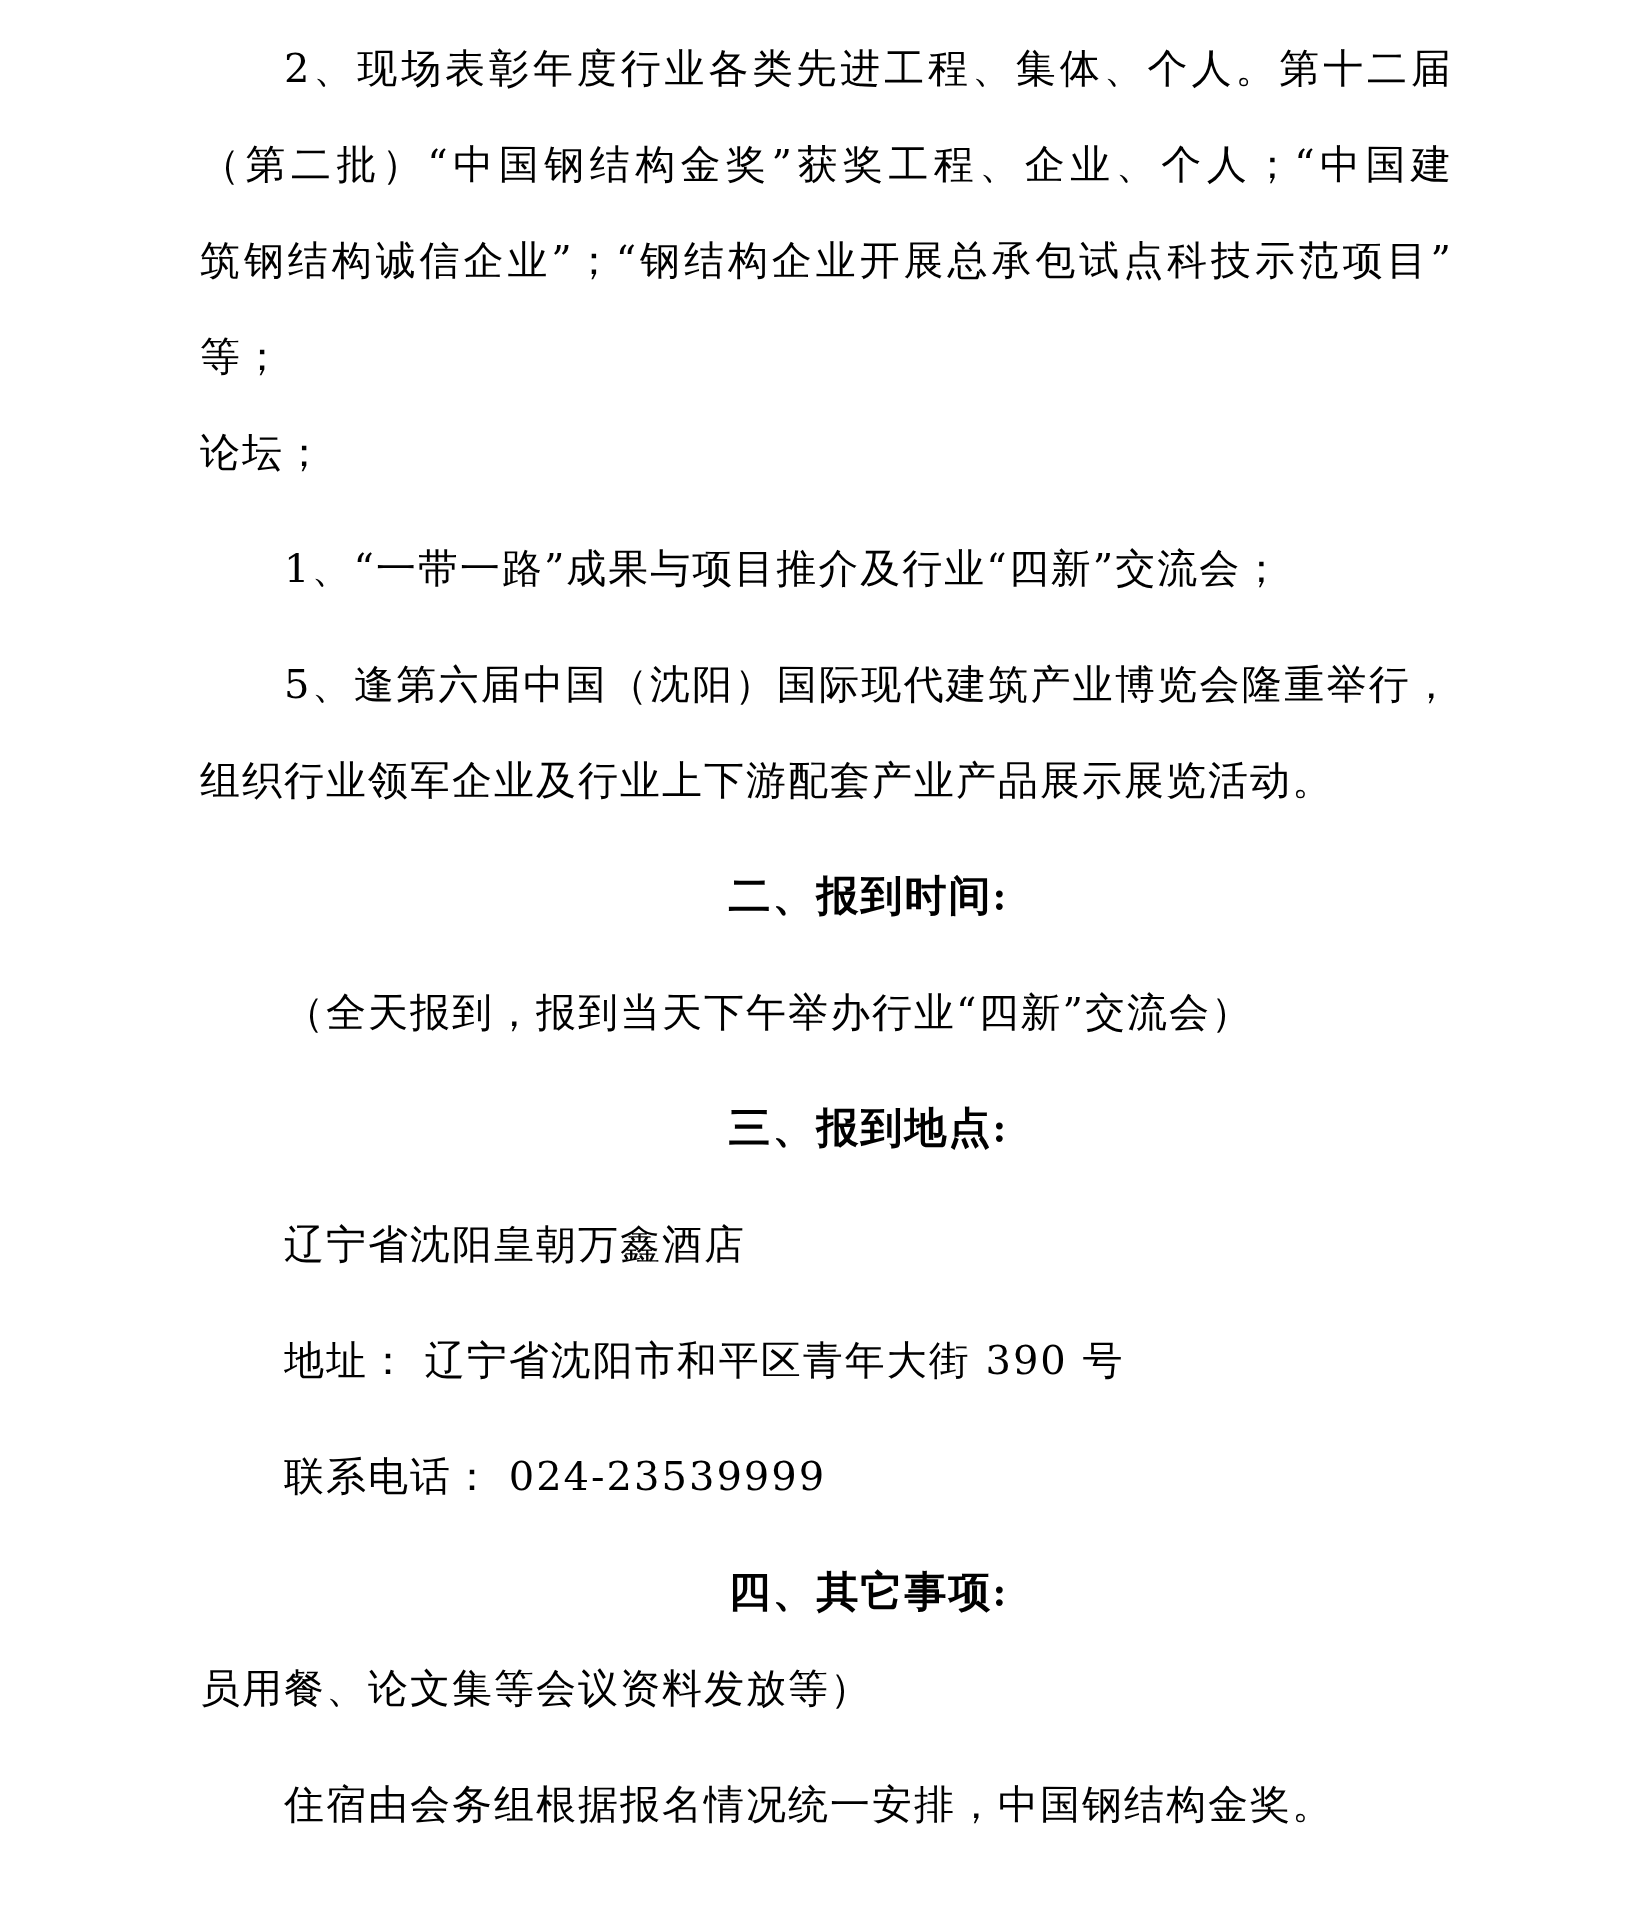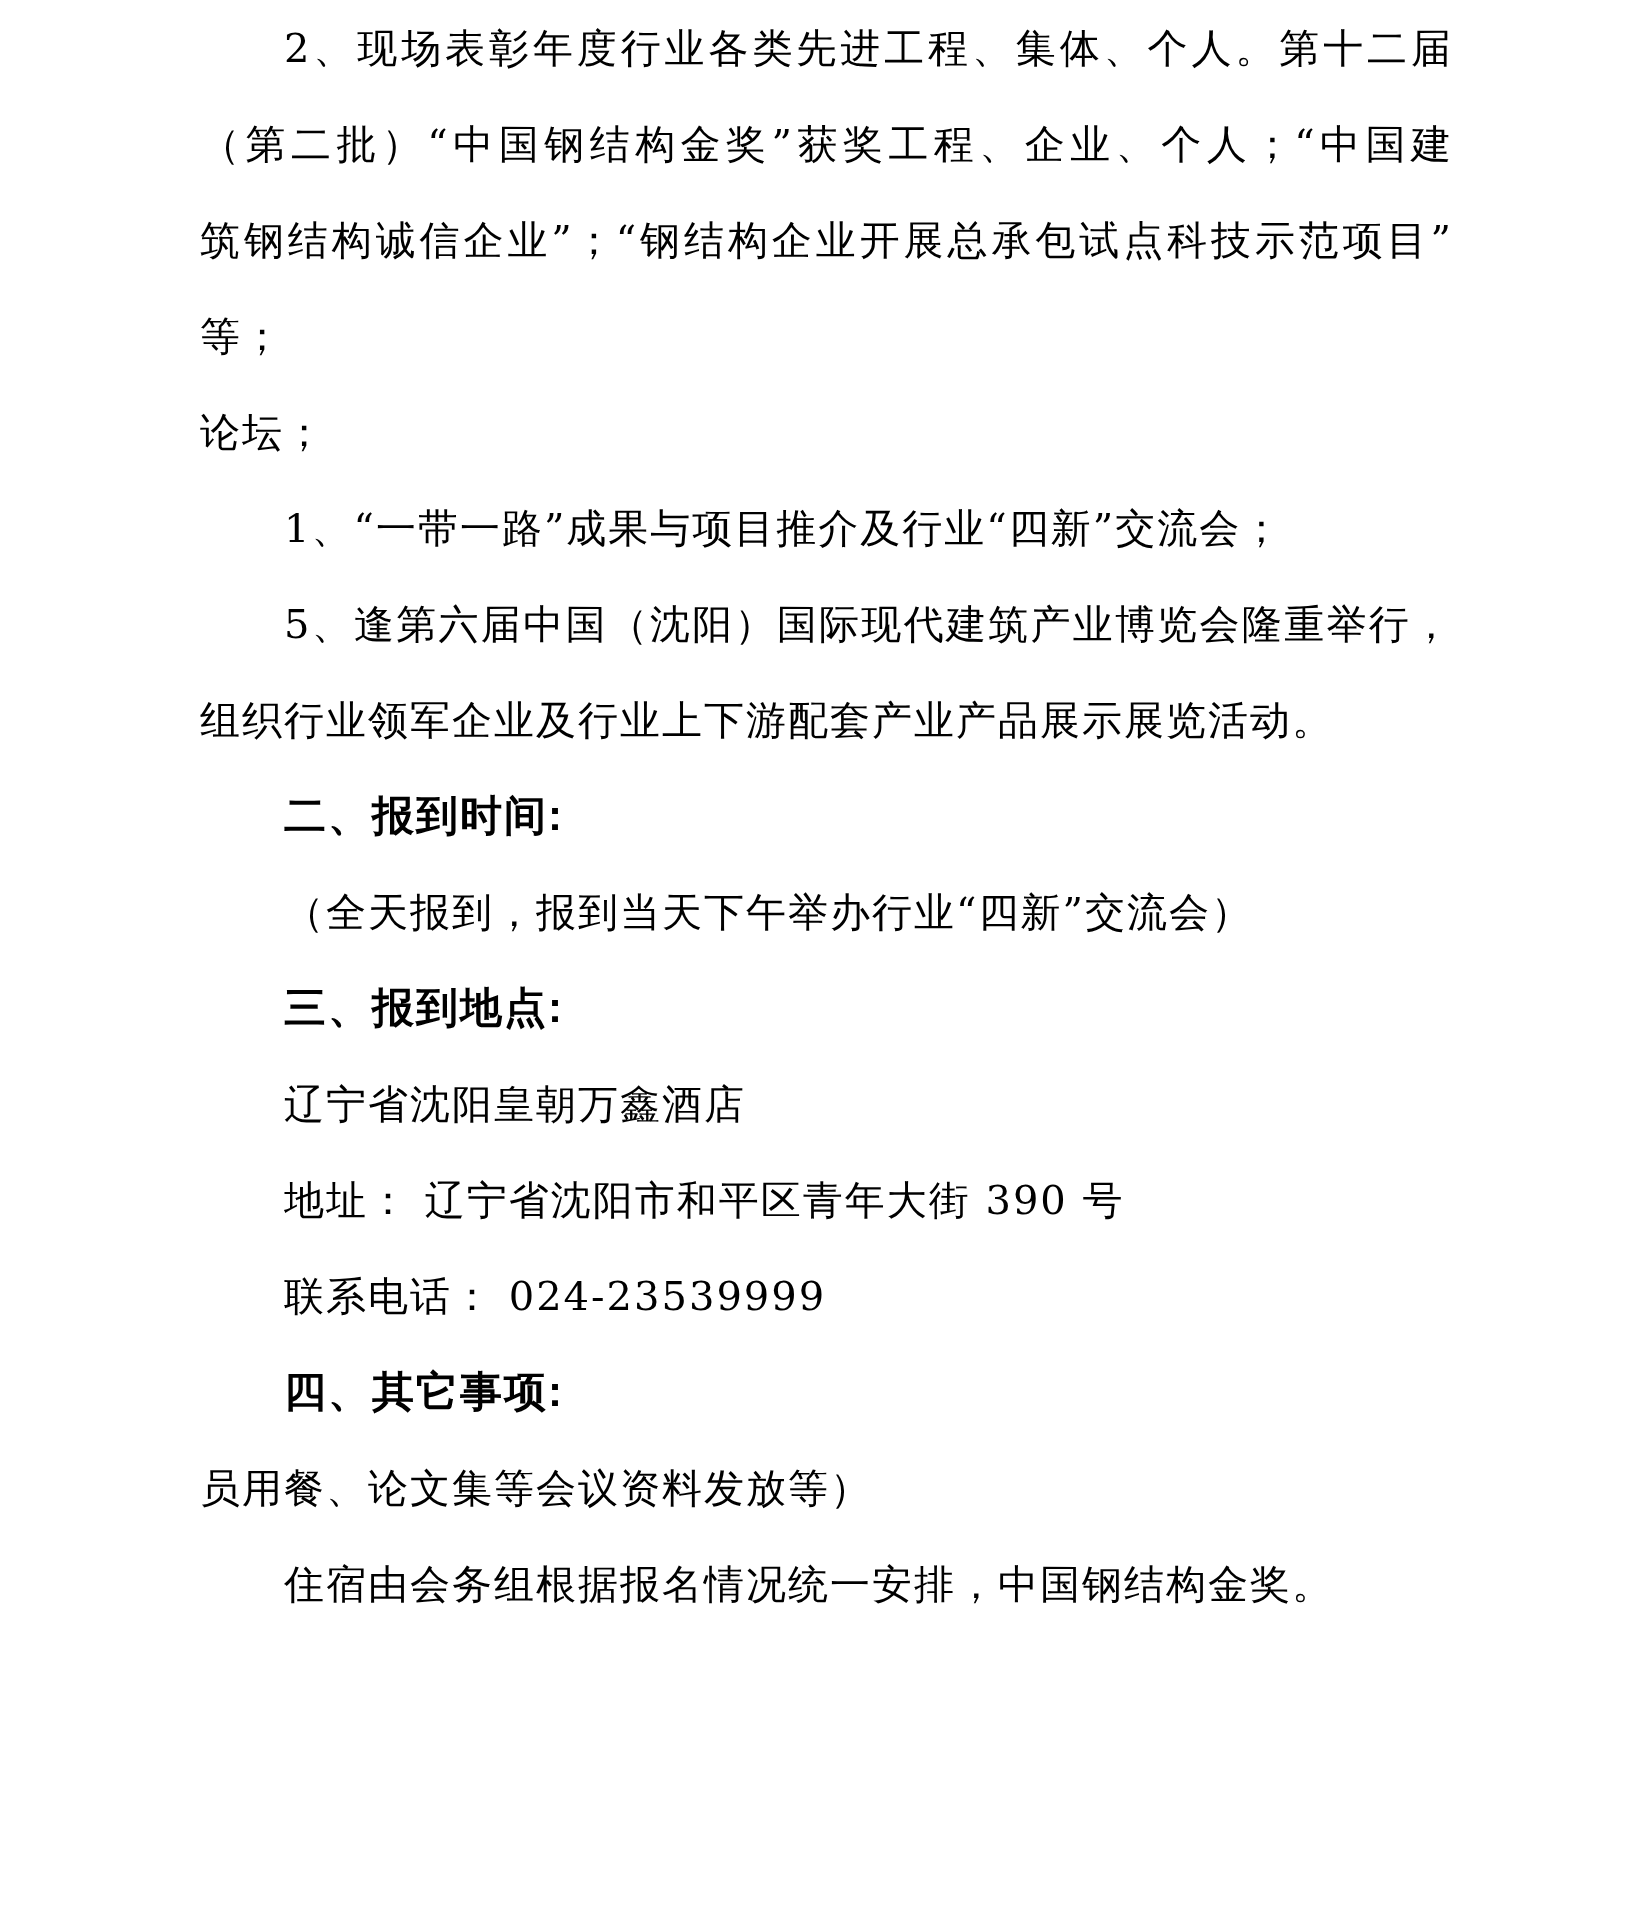"2、现场表彰年度行业各类先进工程、集体、个人。第十二届" .line.indent { margin-top: none -> 20px }
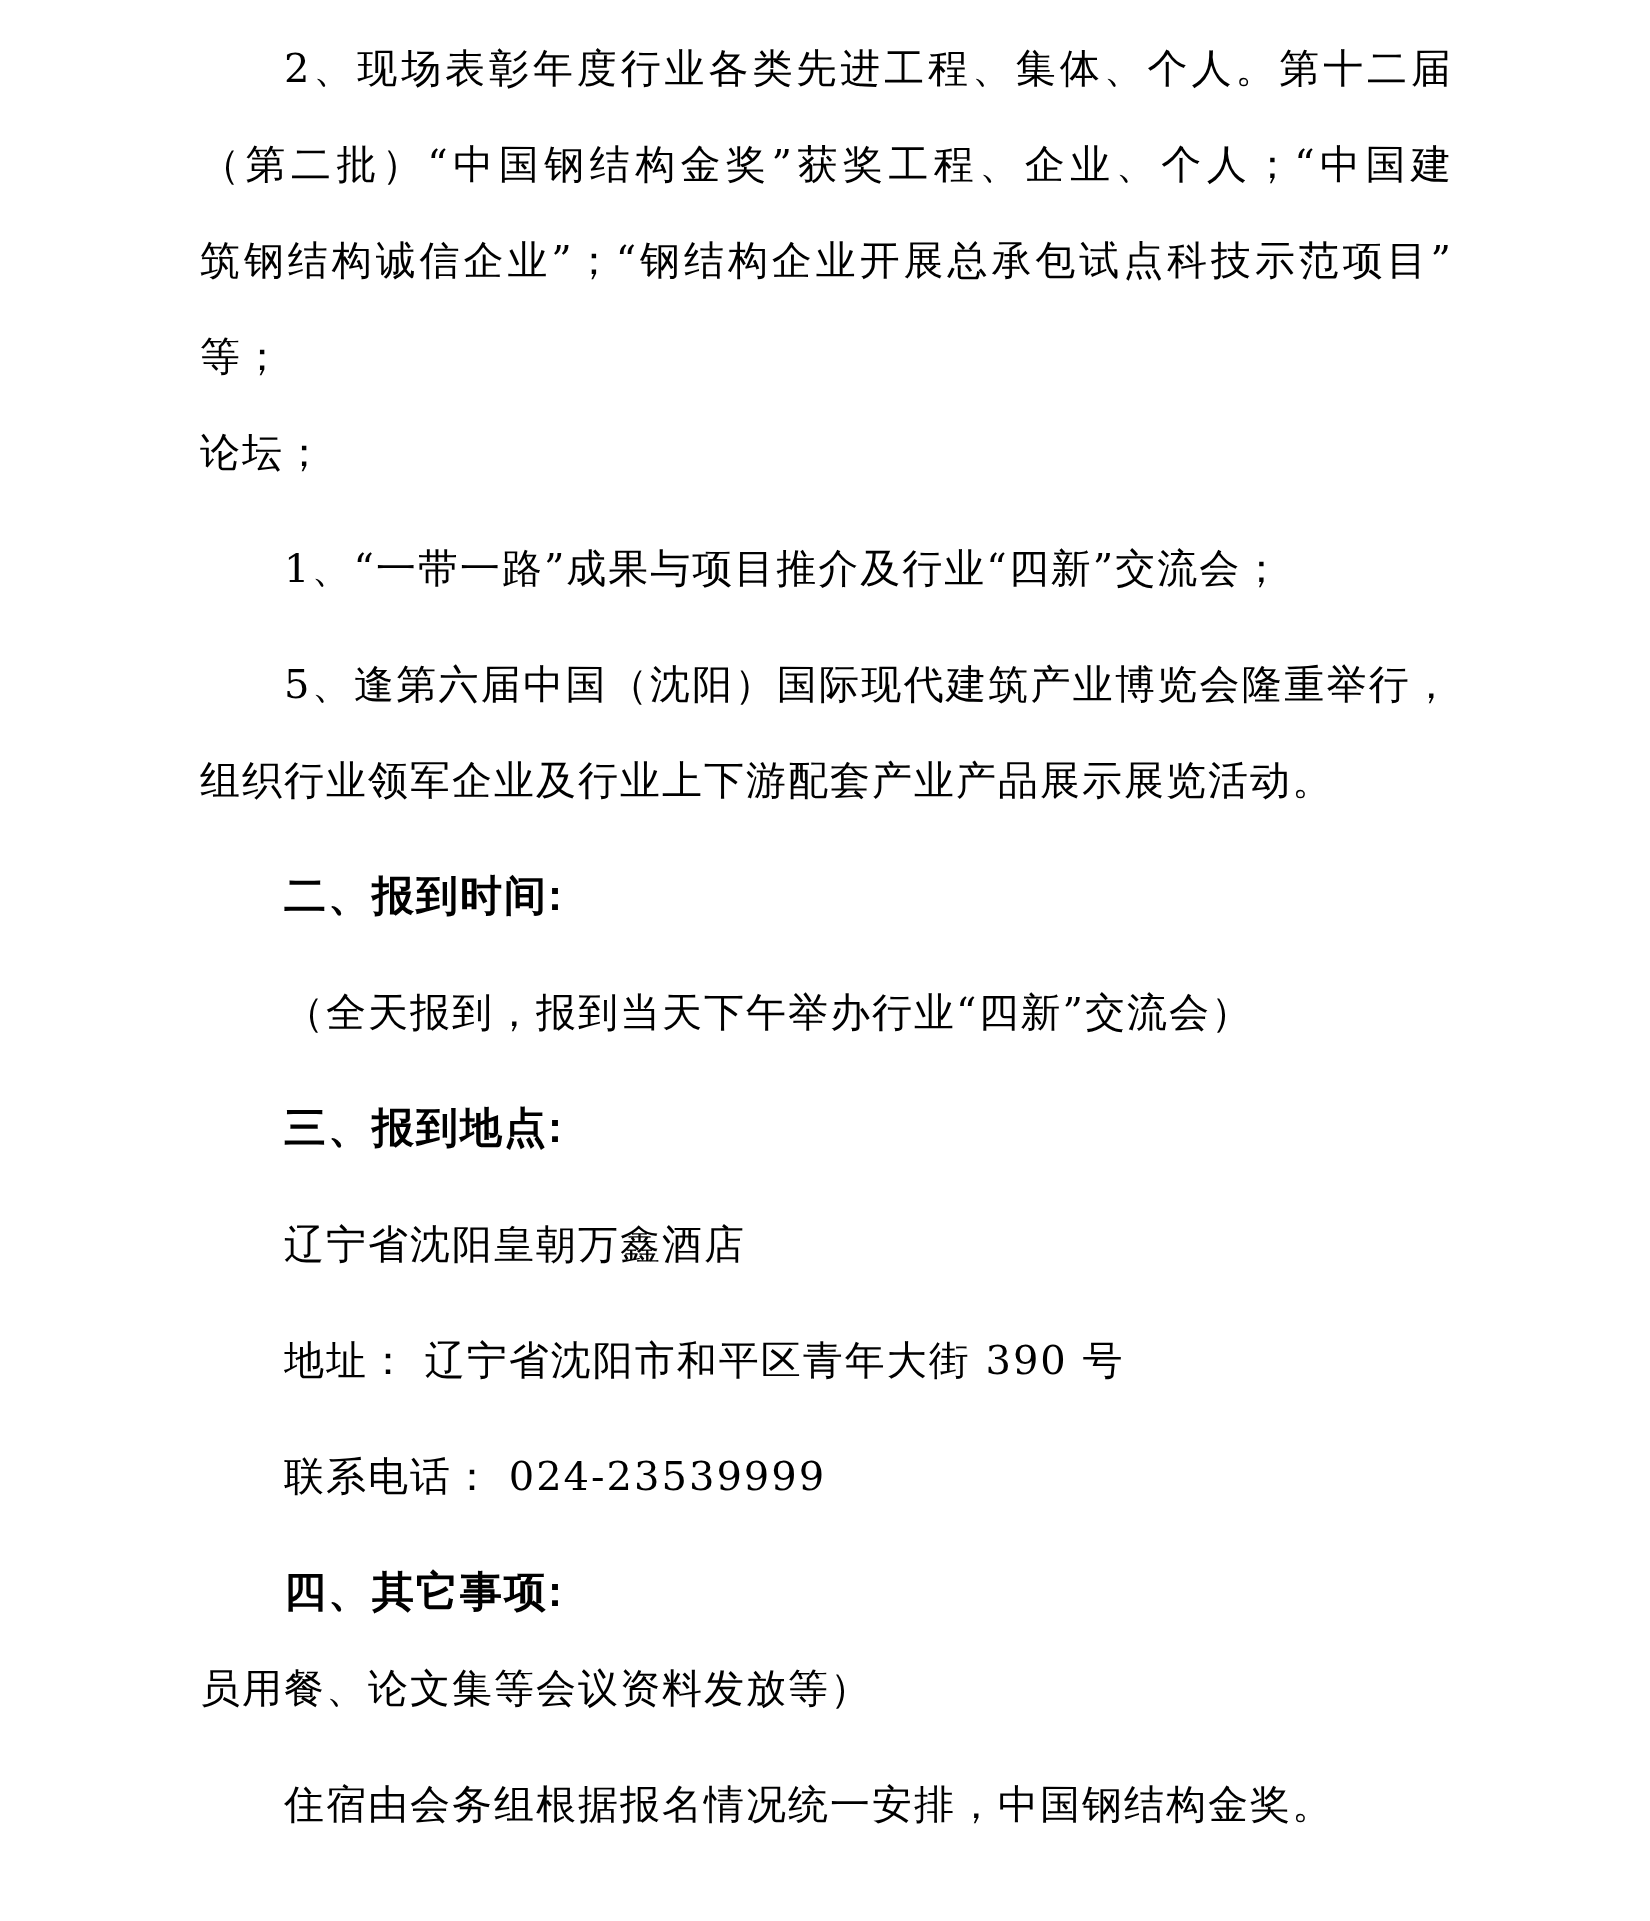"二、报到时间:" .line.bold { font-family: Liberation Sans, sans-serif -> Liberation Serif, serif; text-align: none -> center }
